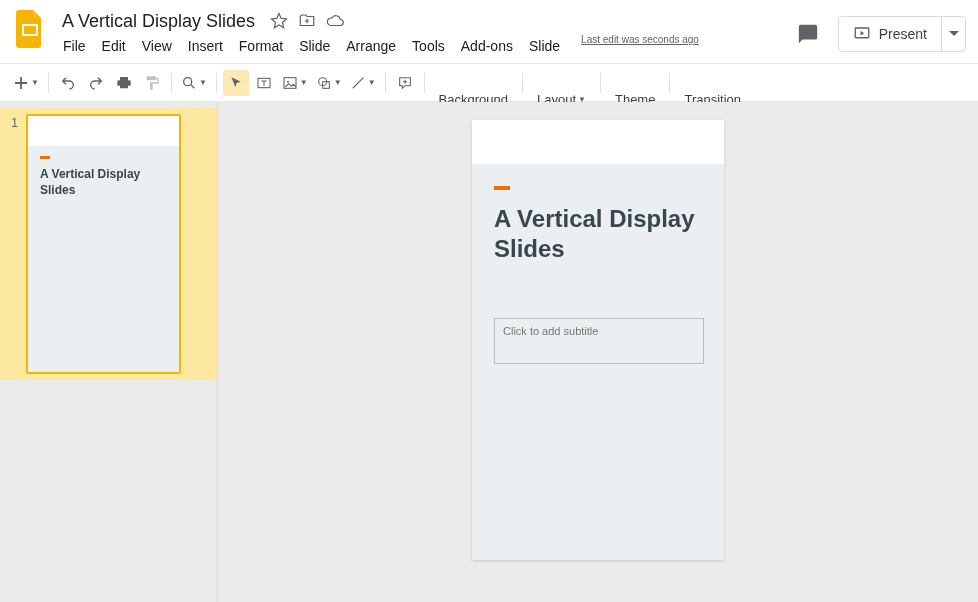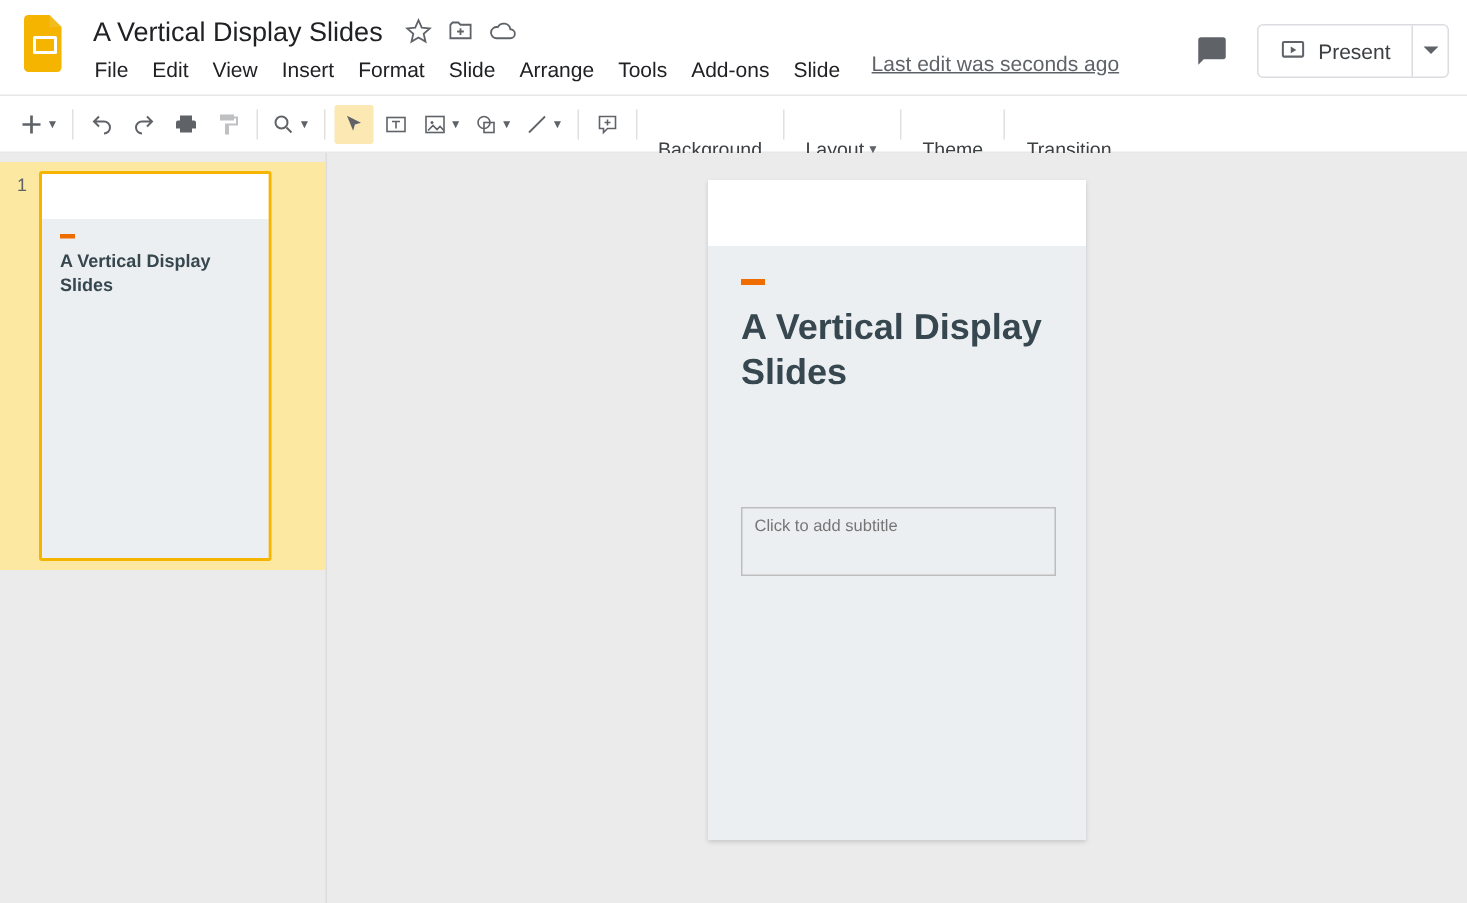"Last edit was seconds ago" .last-edit { font-size: 14px -> 10px }
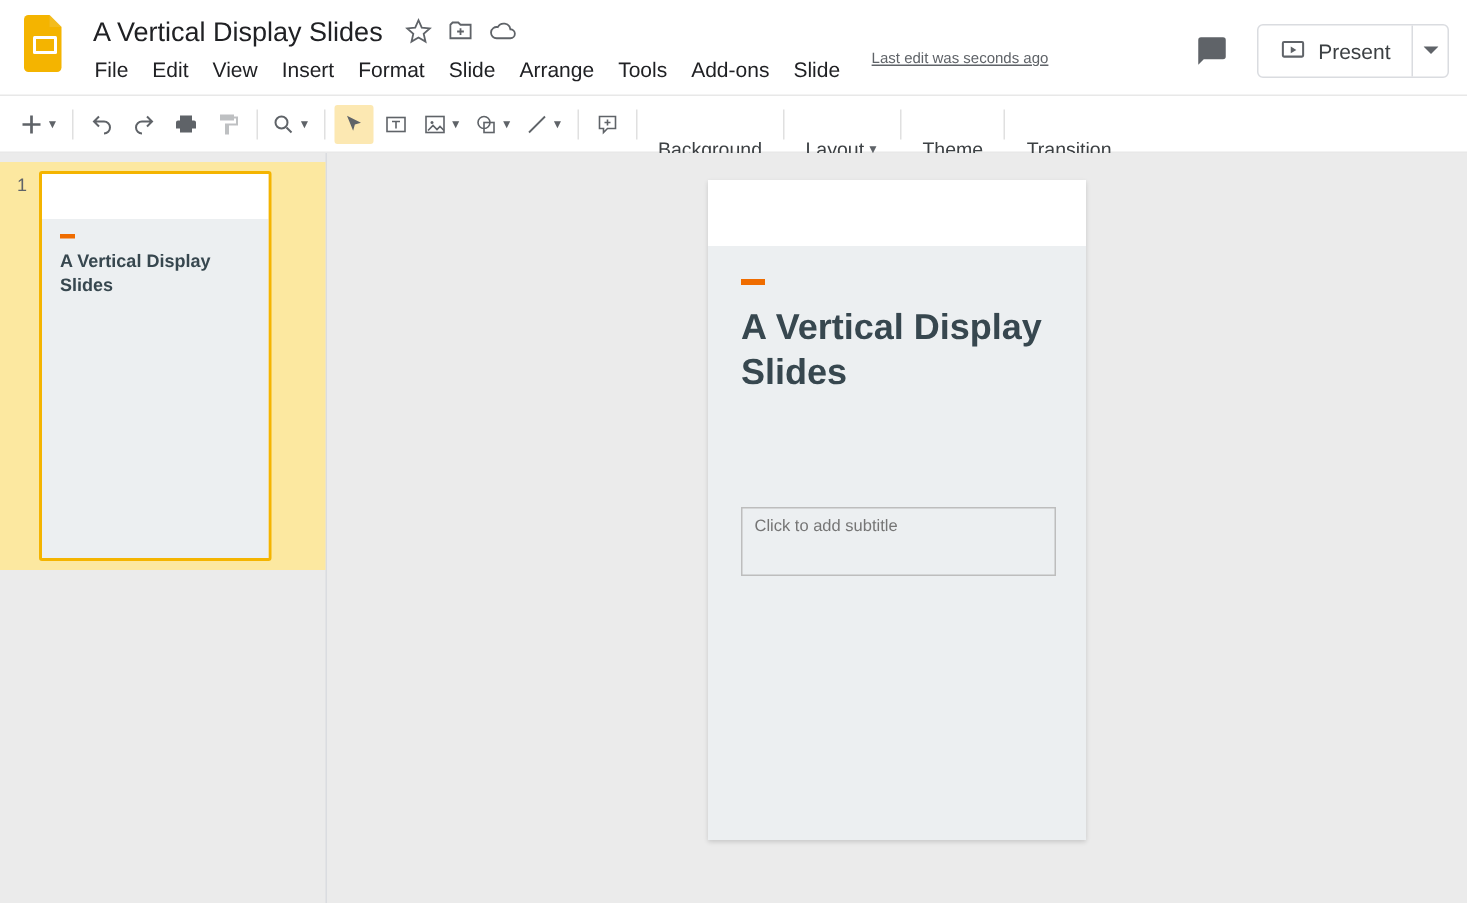"Click to add subtitle" .subtitle-box { margin-top: 74px -> 54px }
